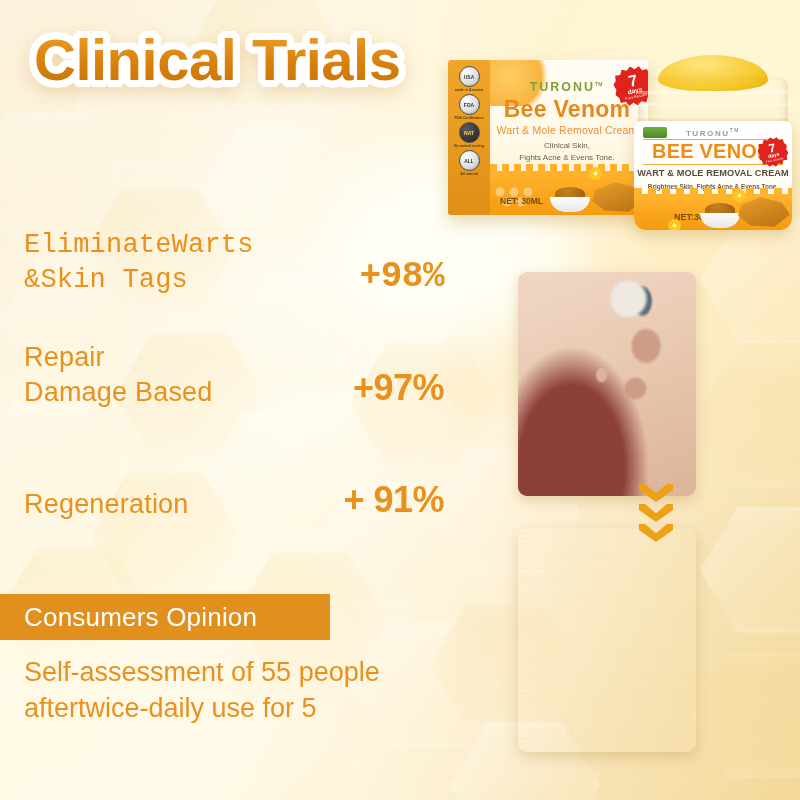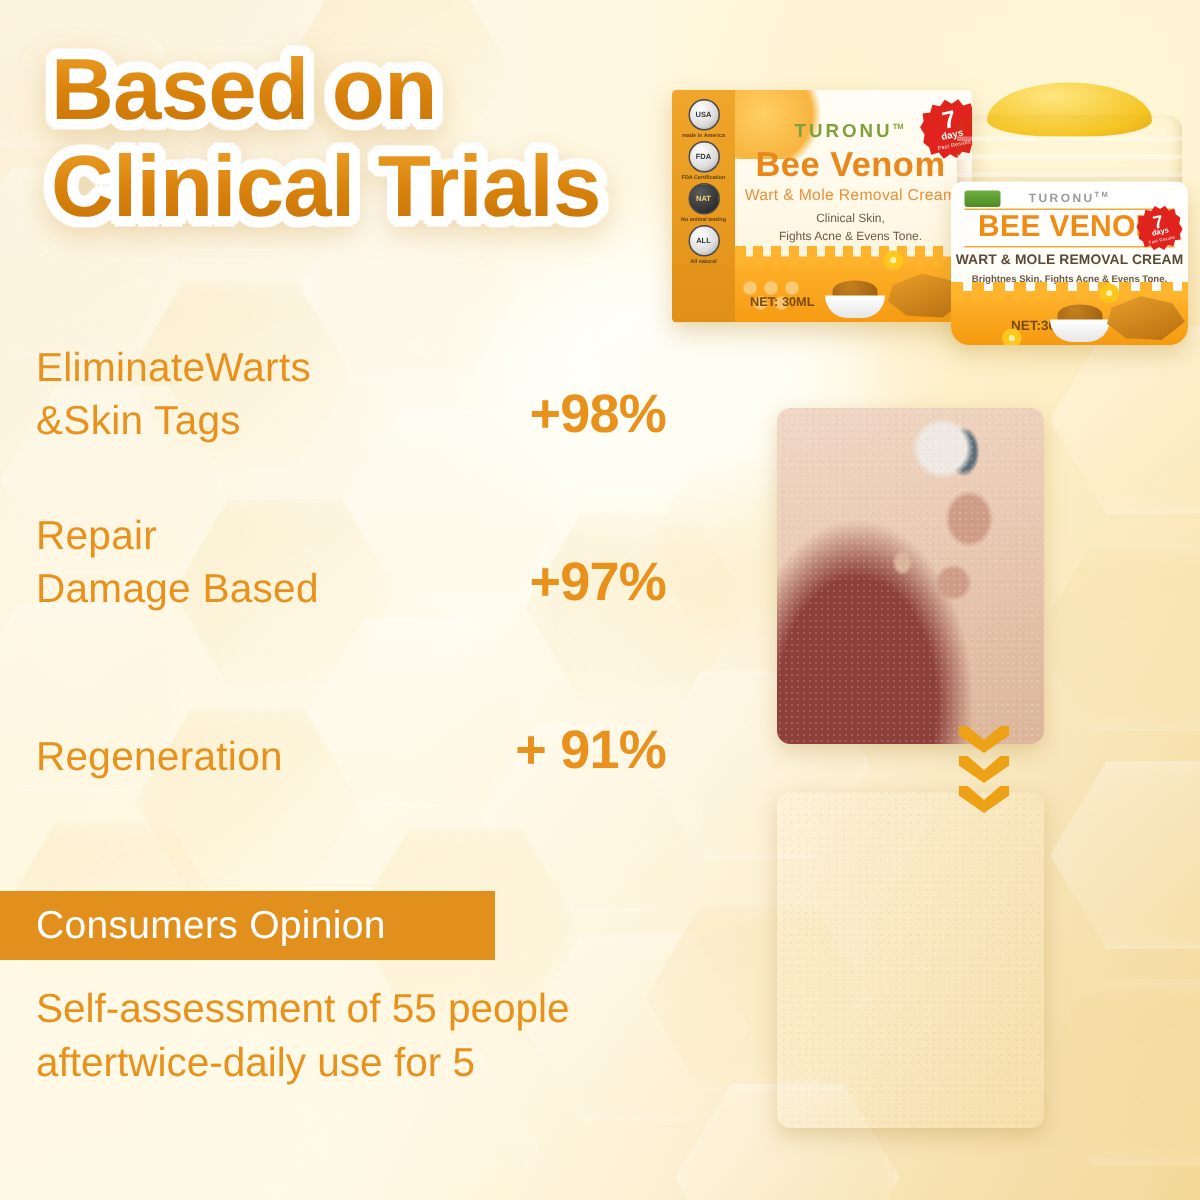"Based on" div.hl-line { html: <div>Based on</div> -> none }
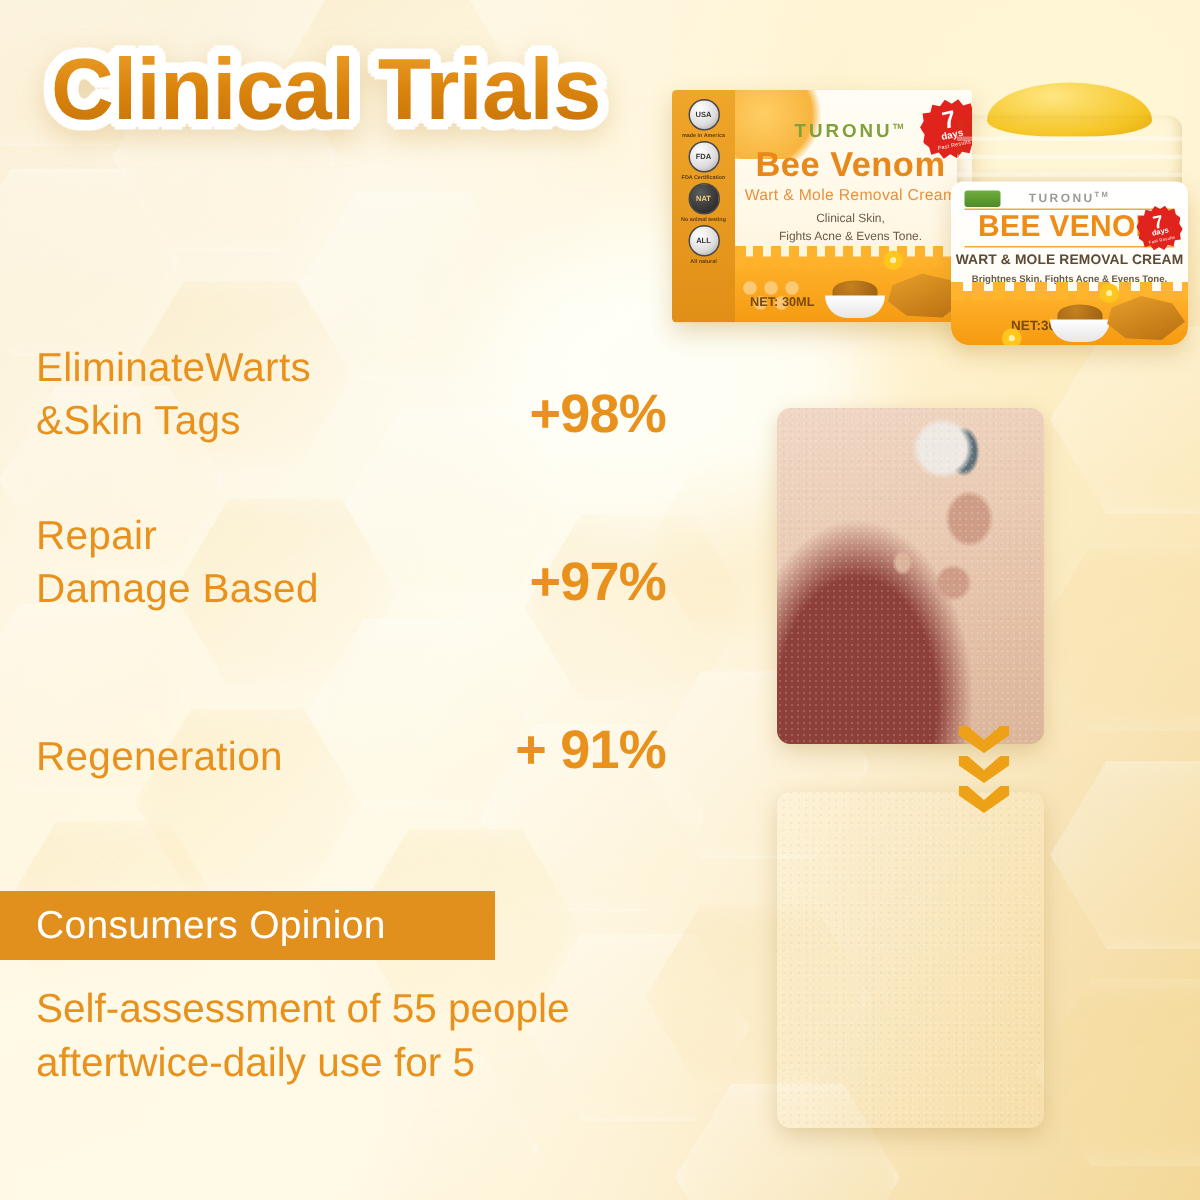"EliminateWarts" div.benefit { font-family: none -> Liberation Mono, monospace }
